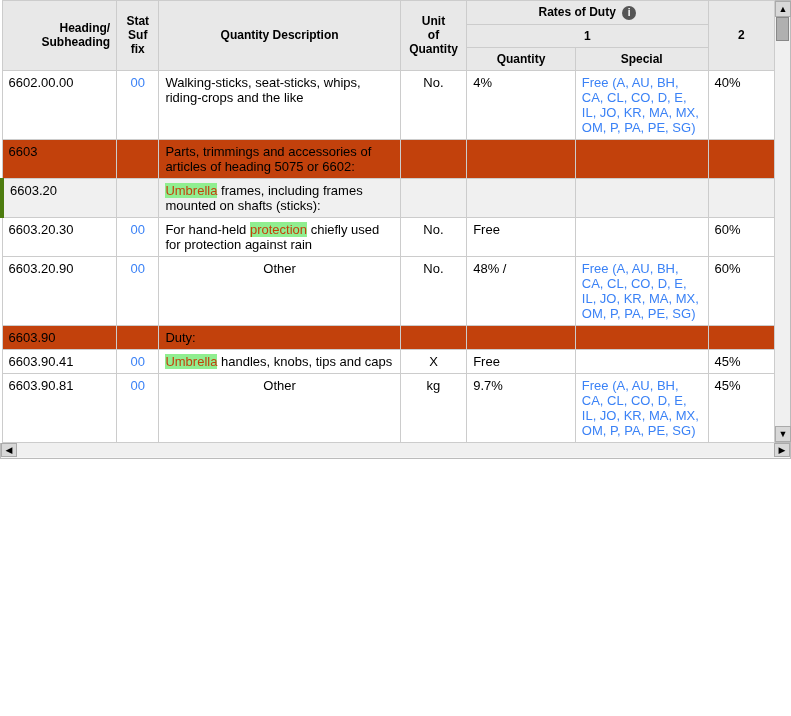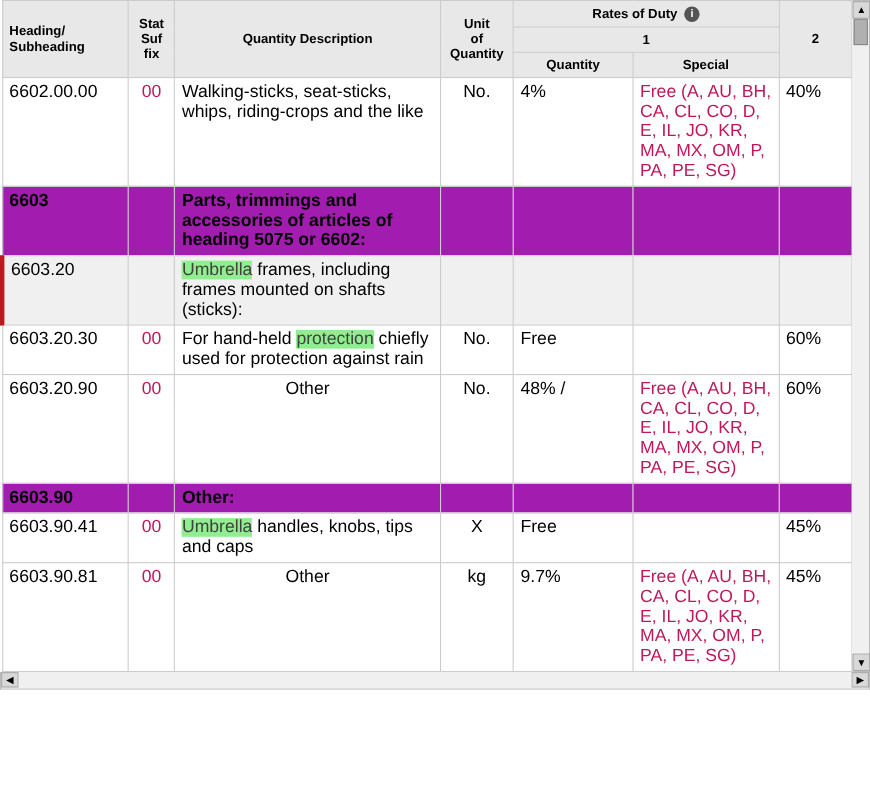"Heading/" .col-heading-header { text-align: left -> right }
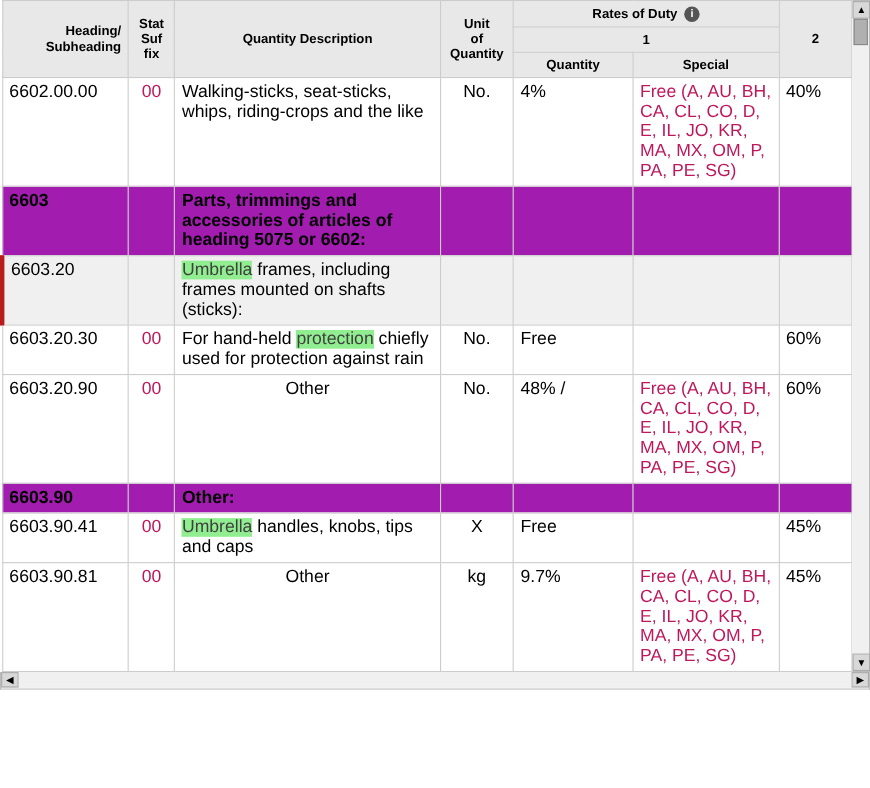"6602.00.00" td { font-size: 16px -> 13px }
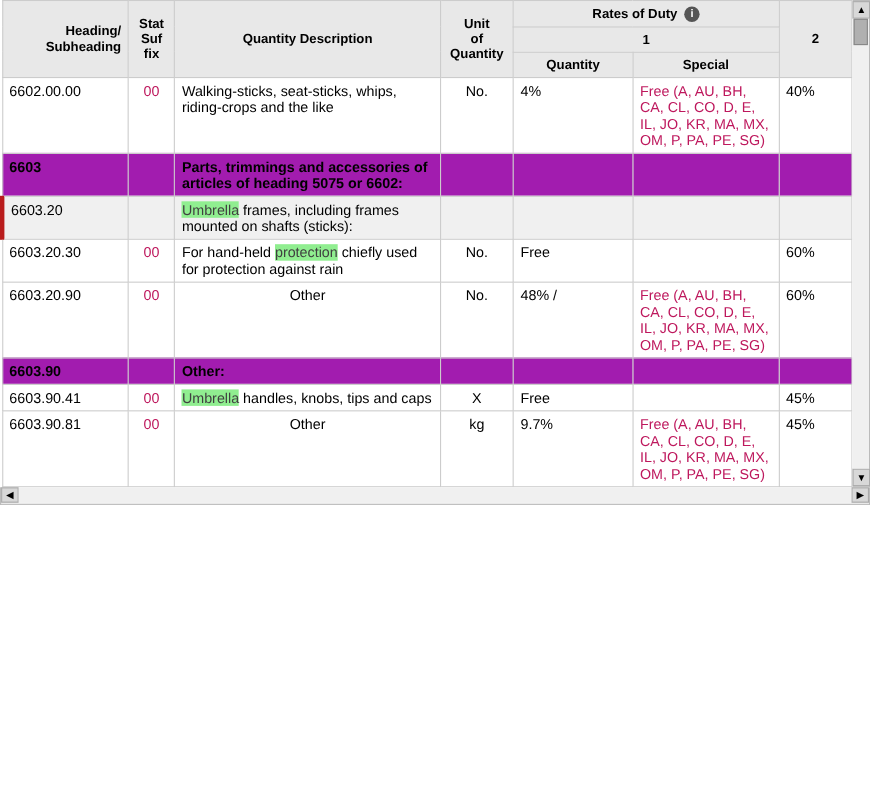"00" .blue-link { color: #be185d -> #3b82f6 }
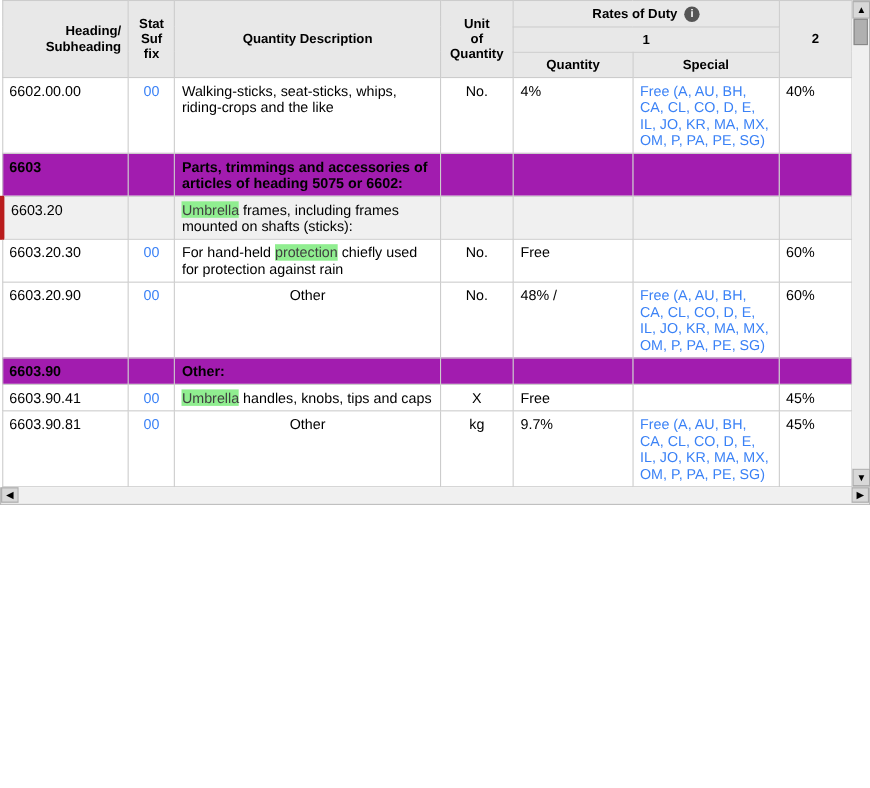"6603" tr.group-row td { background: #a21caf -> #c2410c; font-weight: bold -> none }
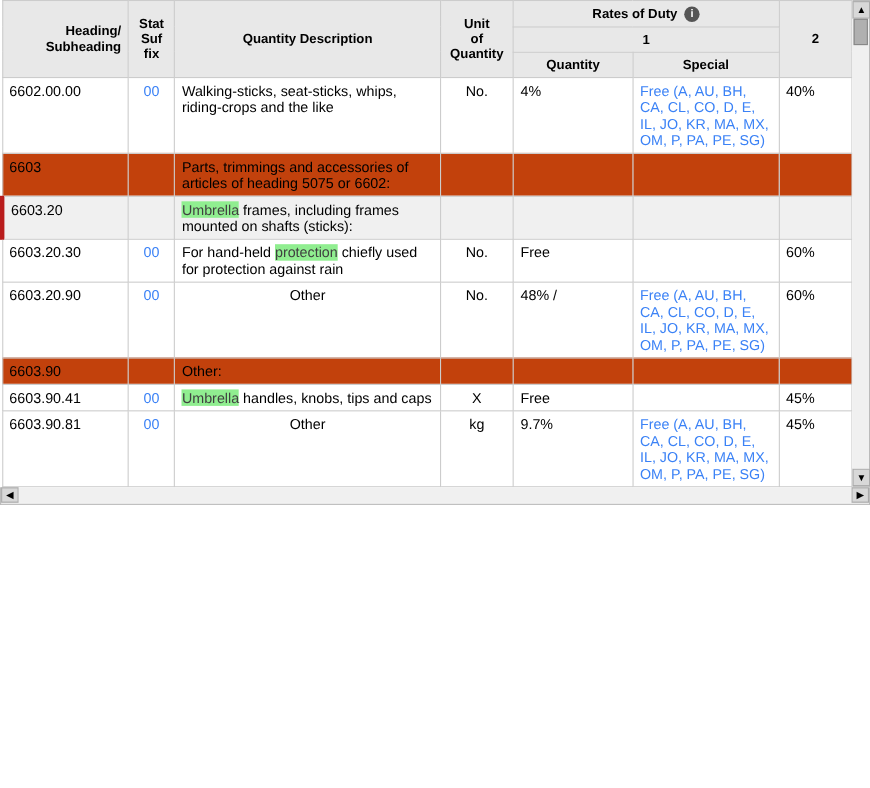"6603.20" .active-left-border { border-left: 4px solid #b91c1c -> 4px solid #4d7c0f }
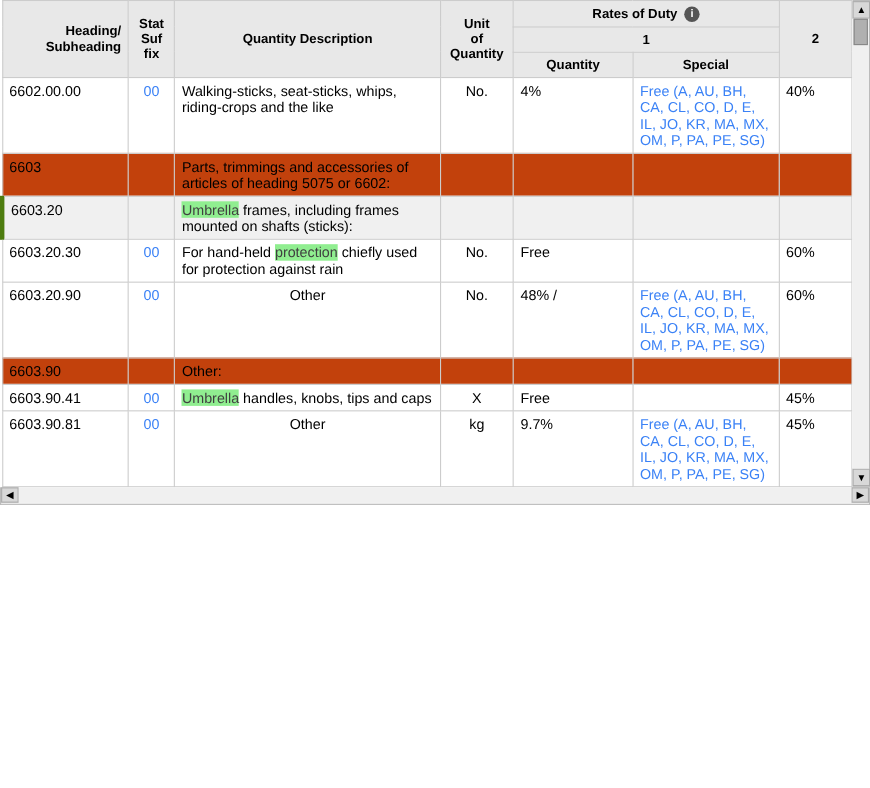"Umbrella" .highlight-green { color: #404040 -> #c2410c }
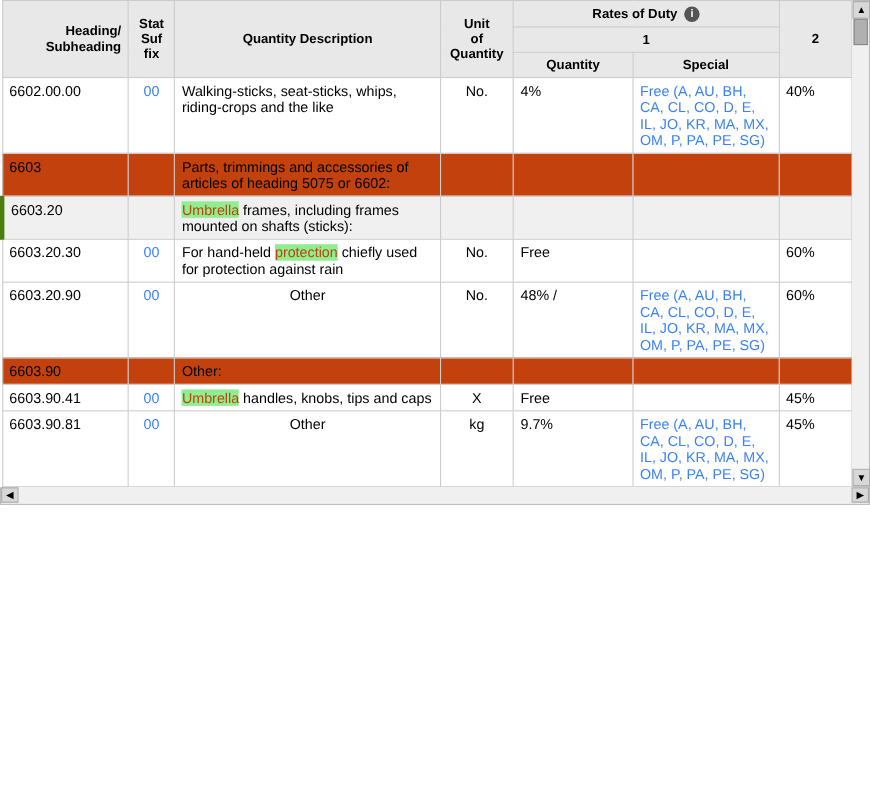"Other:" td { text: Other -> Duty }
